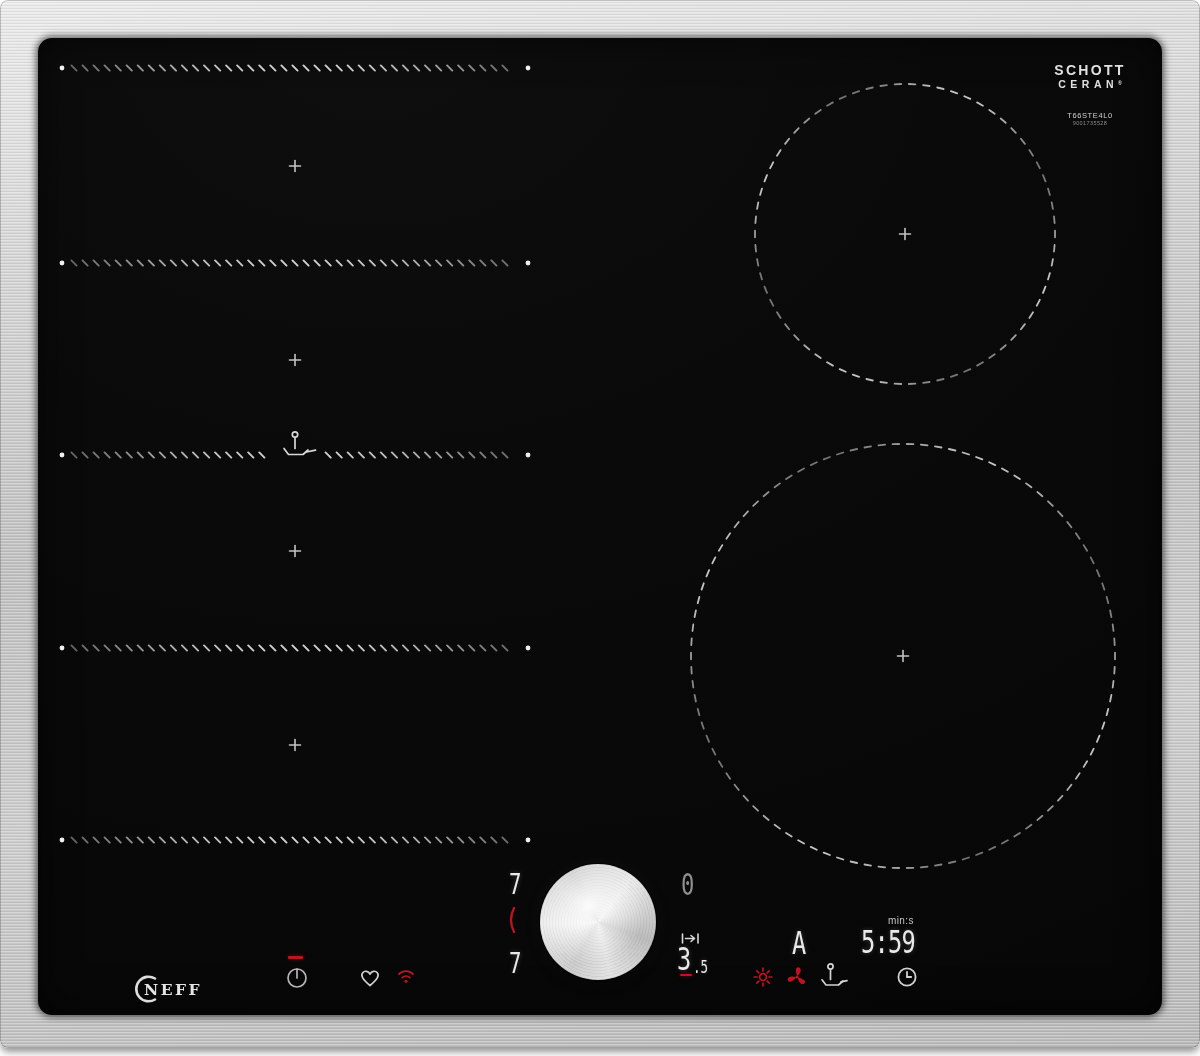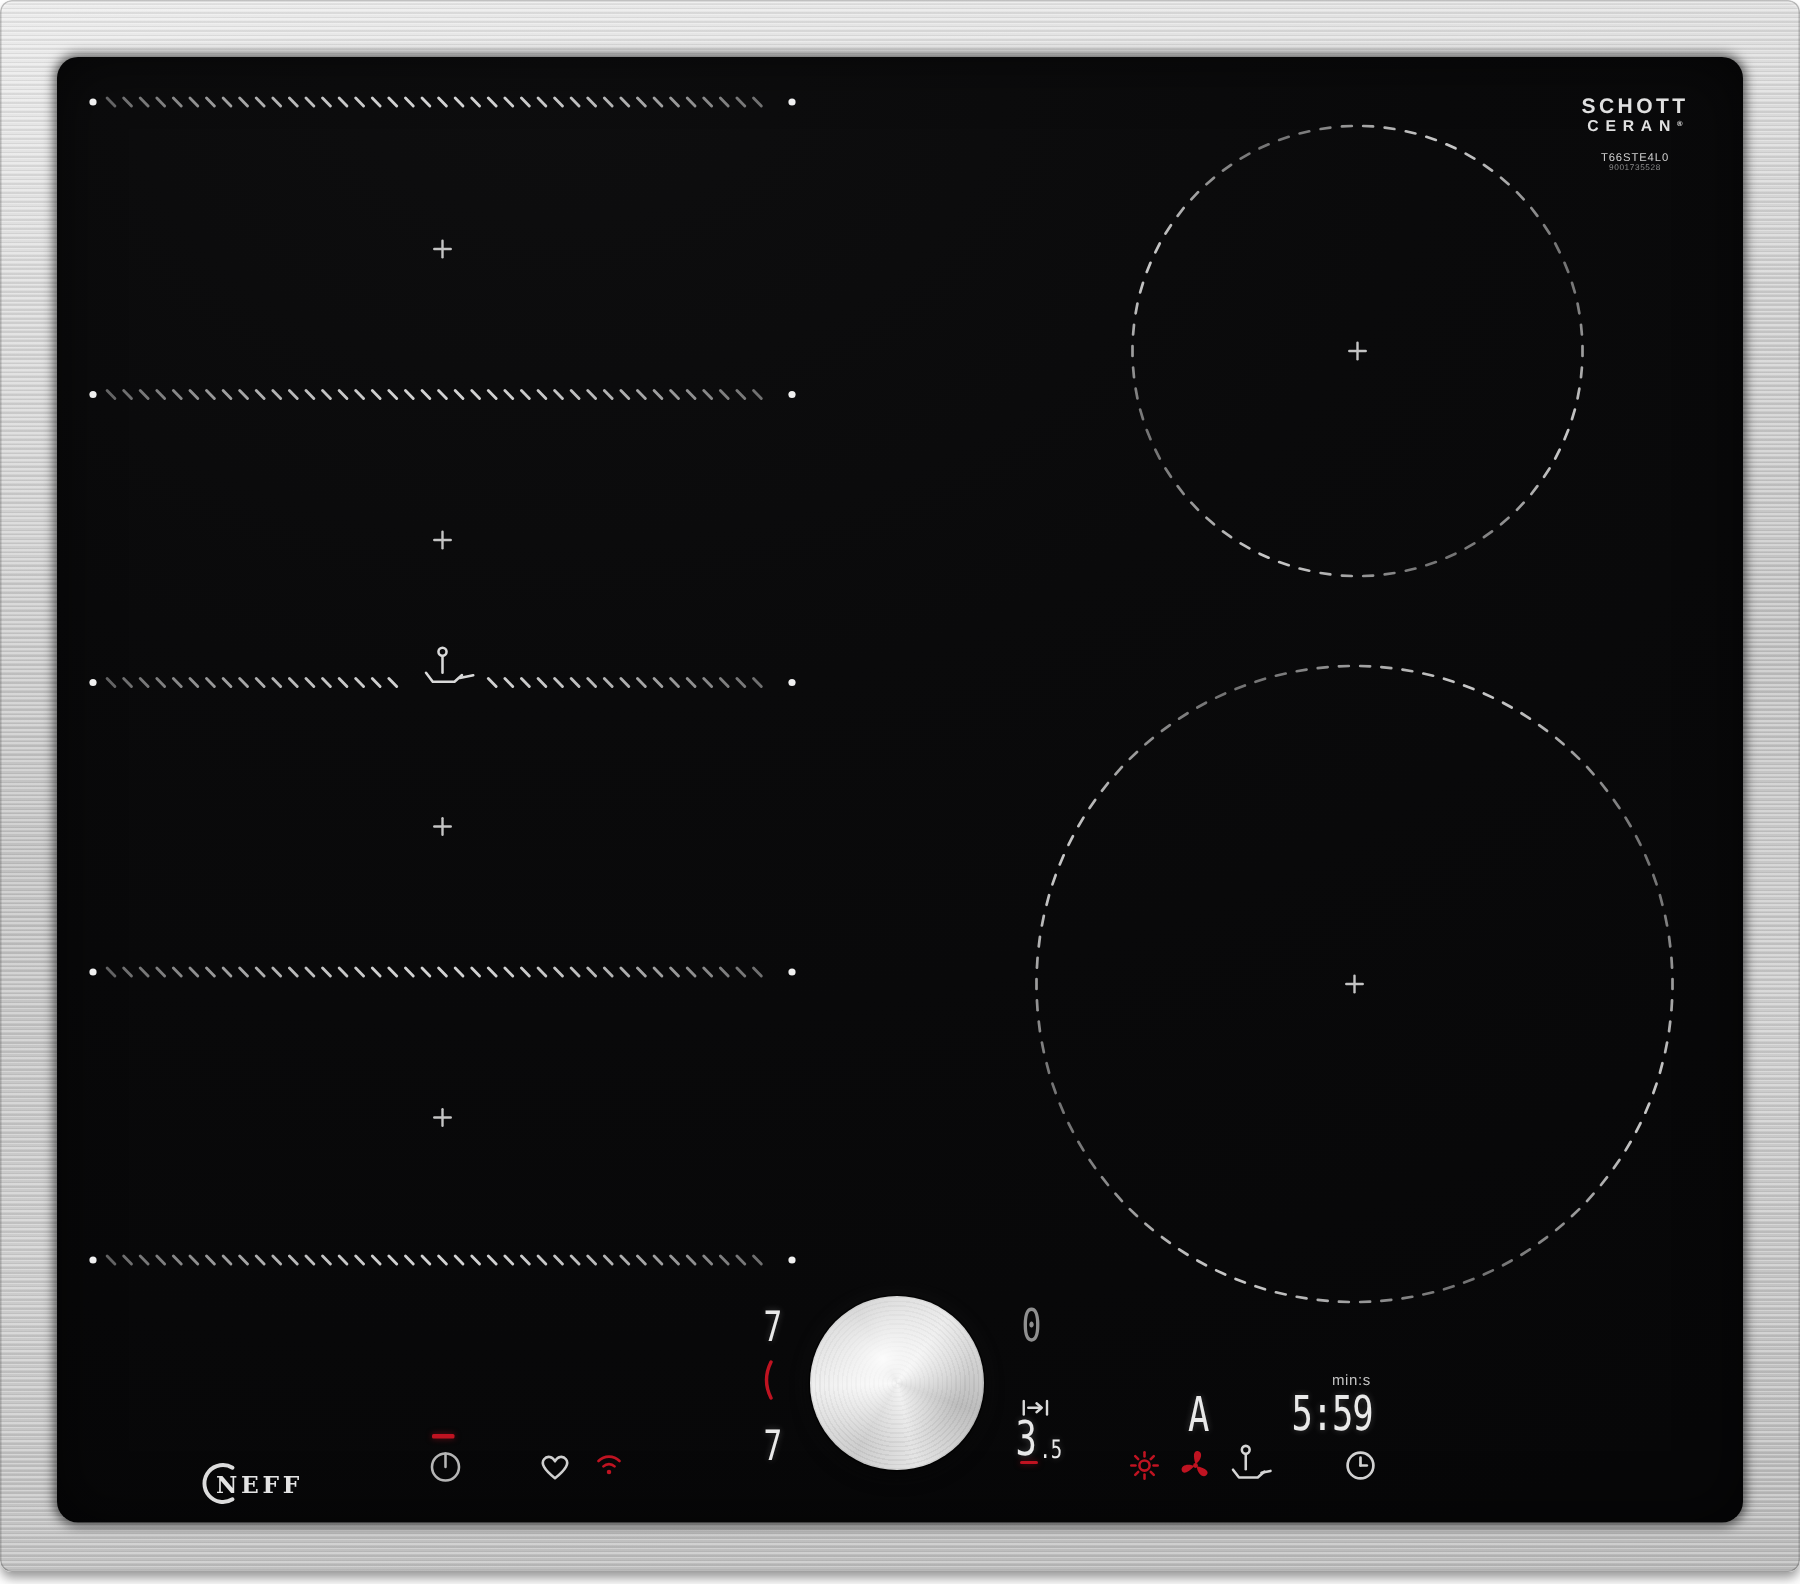"T66STE4L0" .schott .model { margin-top: 11px -> 22px }
